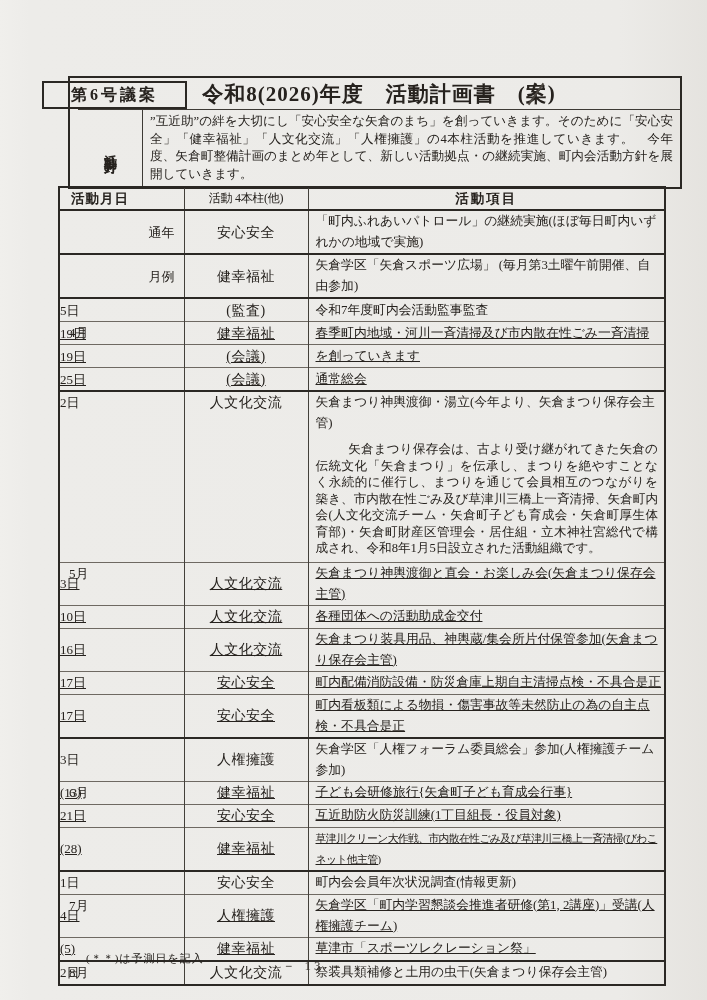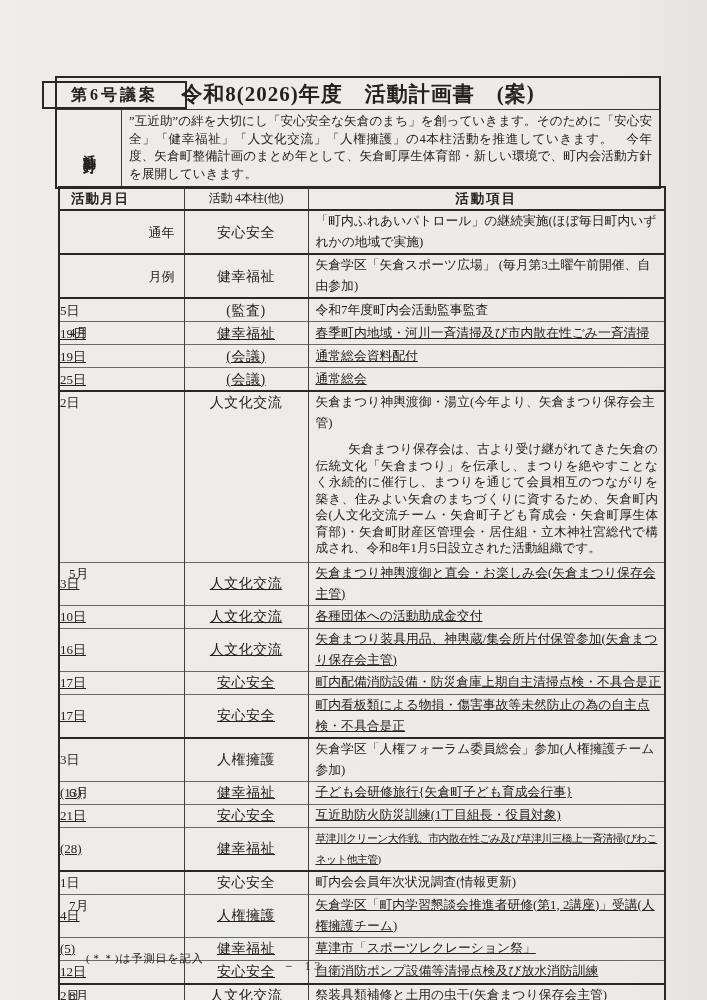"令和8(2026)年度 活動計画書 (" .header-box { left: 55px -> 68px; padding-left: none -> 8px }
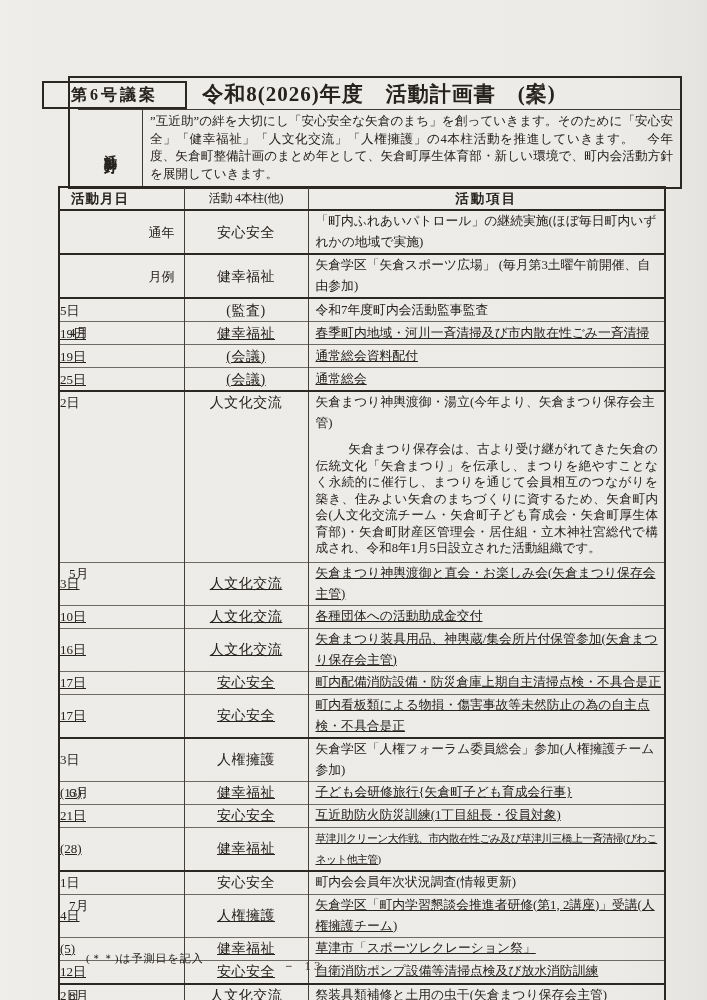"”互近助”の絆を大切にし「安心安全な矢倉のまち」を創っていきます。そのために「安" div.policy-text { text: 矢倉町厚生体育部・新しい環境で -> 新しい活動拠点・の継続実施 }
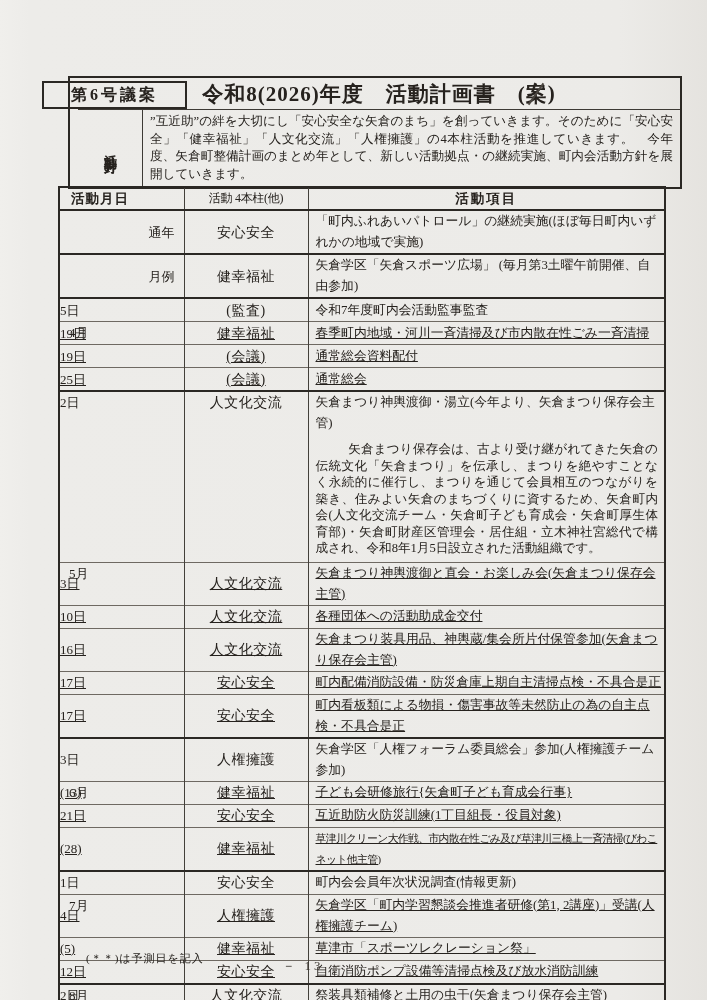"通常総会資料配付" div { text: 通常総会資料配付 -> を創っていきます }
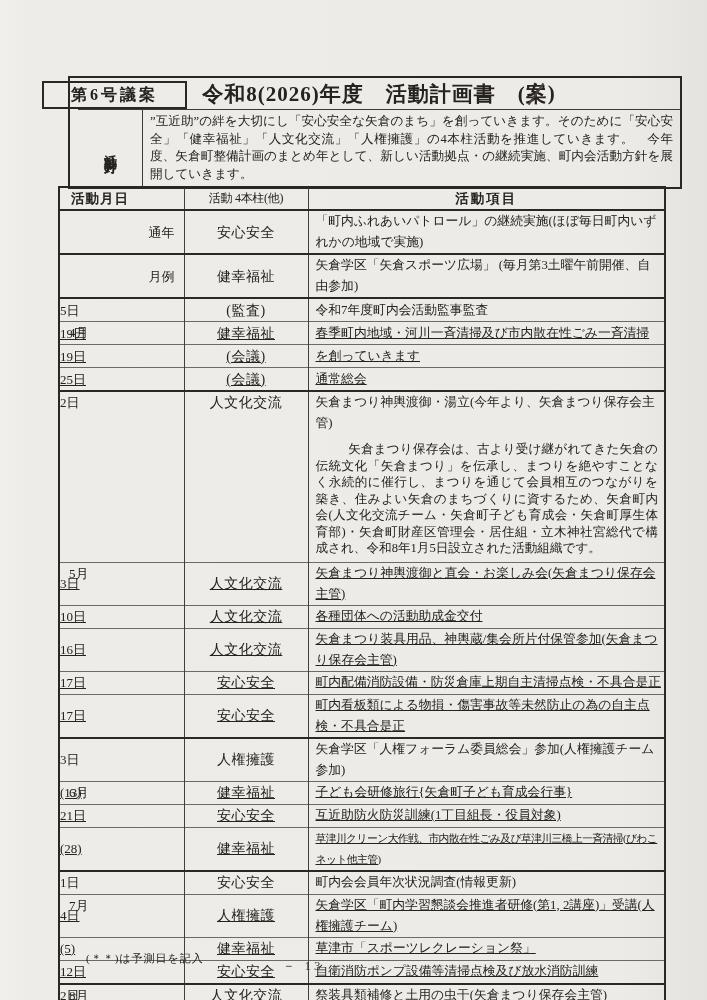"矢倉まつり保存会は、古より受け継がれてきた矢倉の伝統文化「矢倉まつり」を伝承し、" div.note-para { text: 住みよい矢倉のまちづくりに資するため -> 市内散在性ごみ及び草津川三橋上一斉清掃 }
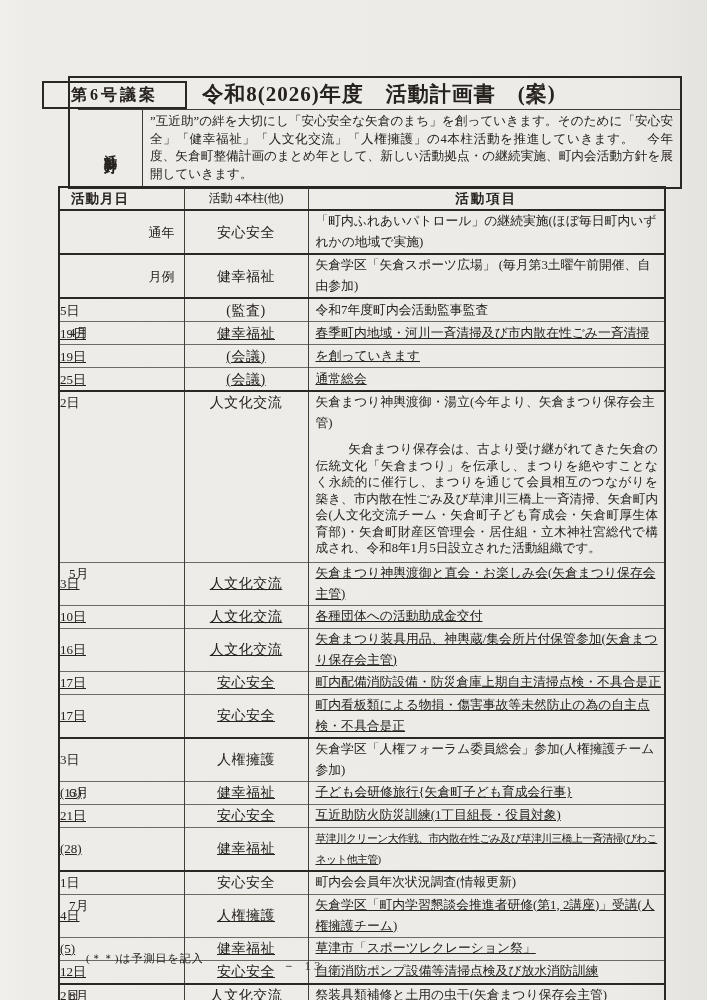"12日" tr { html: <tr> <td><span>12日</span></td> <td>安心安全</td> <td> <div>自衛消防ポンプ設備等清掃点検及び放水消防訓練</div> </td> </tr> -> none }
